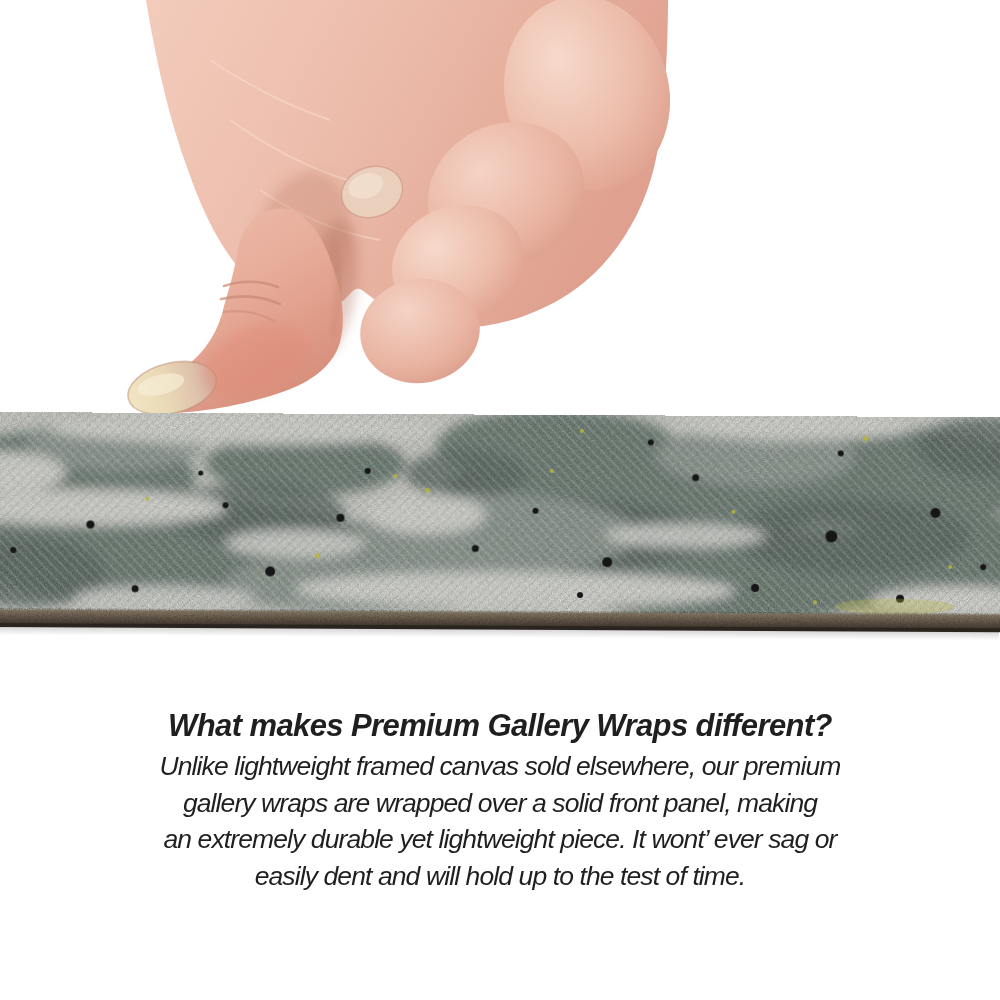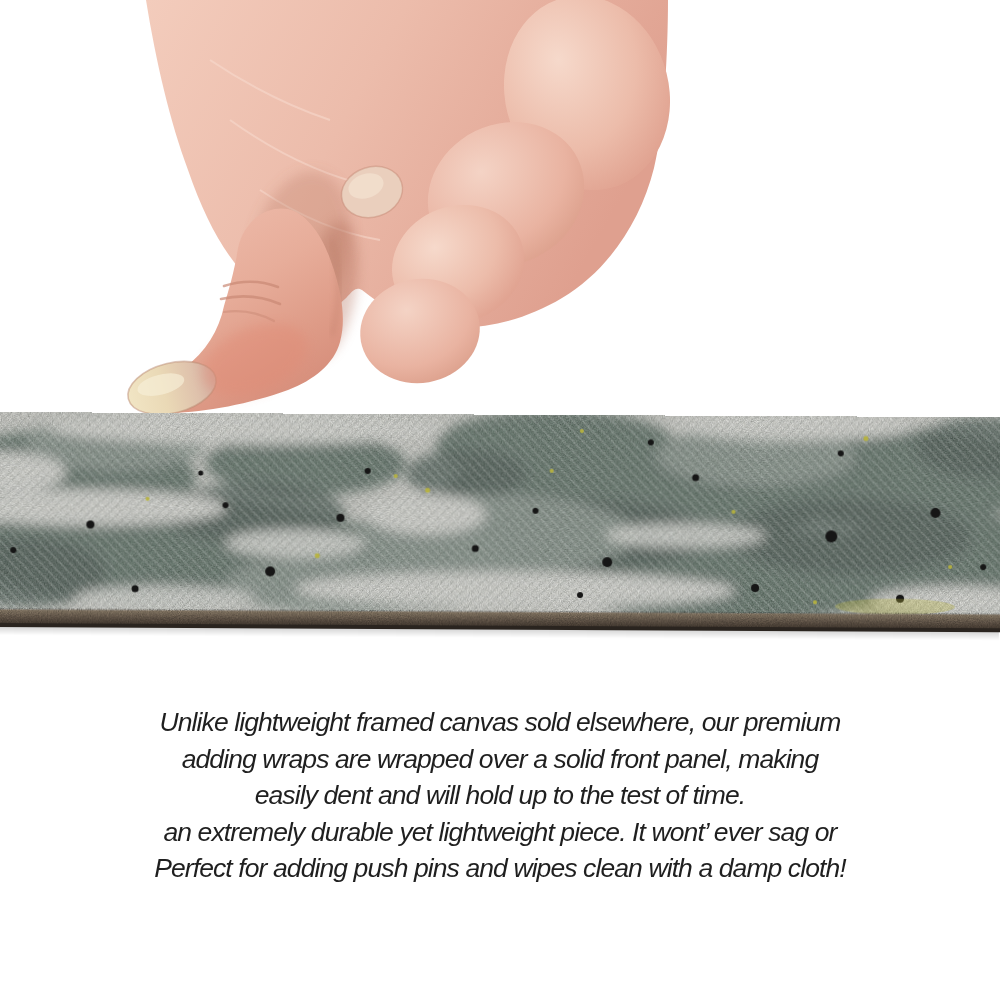"What makes Premium Gallery Wraps" div.heading { html: none -> <div>What makes Premium Gallery Wraps different?</div> }
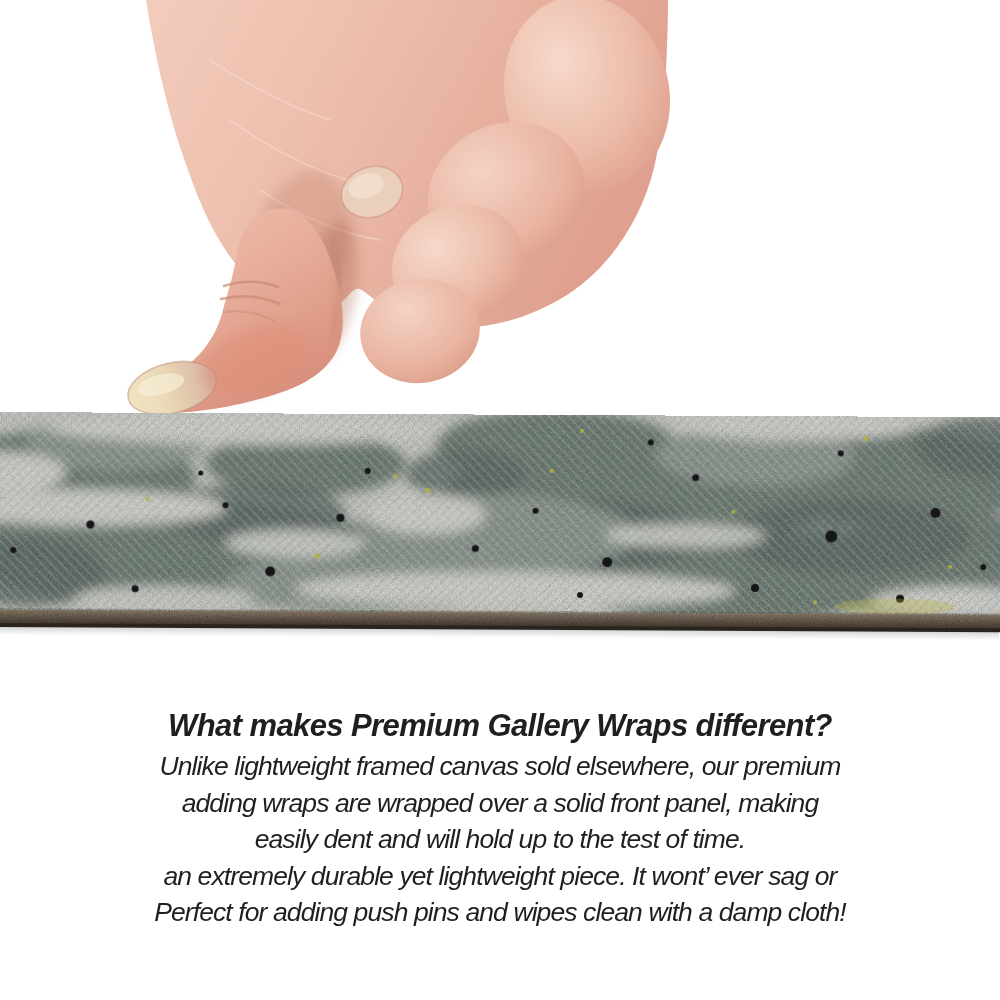"adding wraps are wrapped over" div.body-line { text: adding -> gallery }
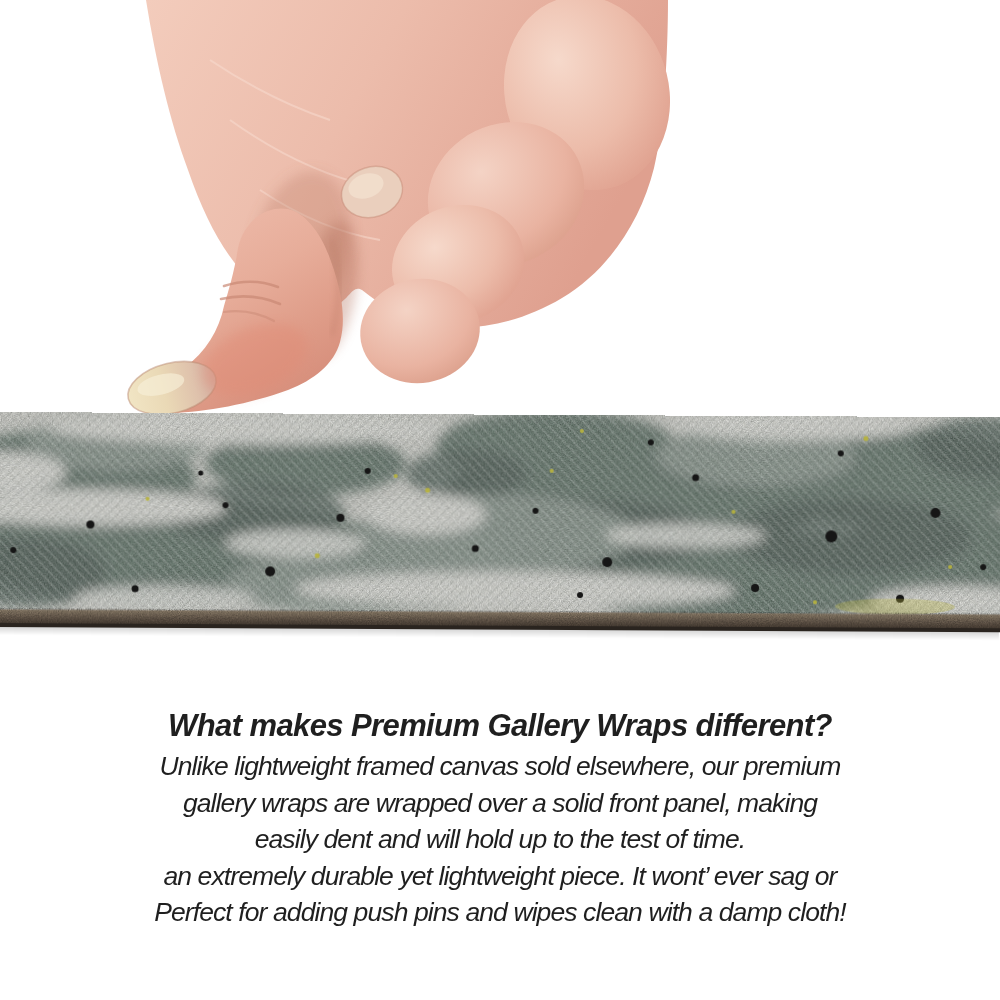"easily dent and will hold" div.body-line { order: before "an extremely durable yet lightweight" -> after "an extremely durable yet lightweight" }
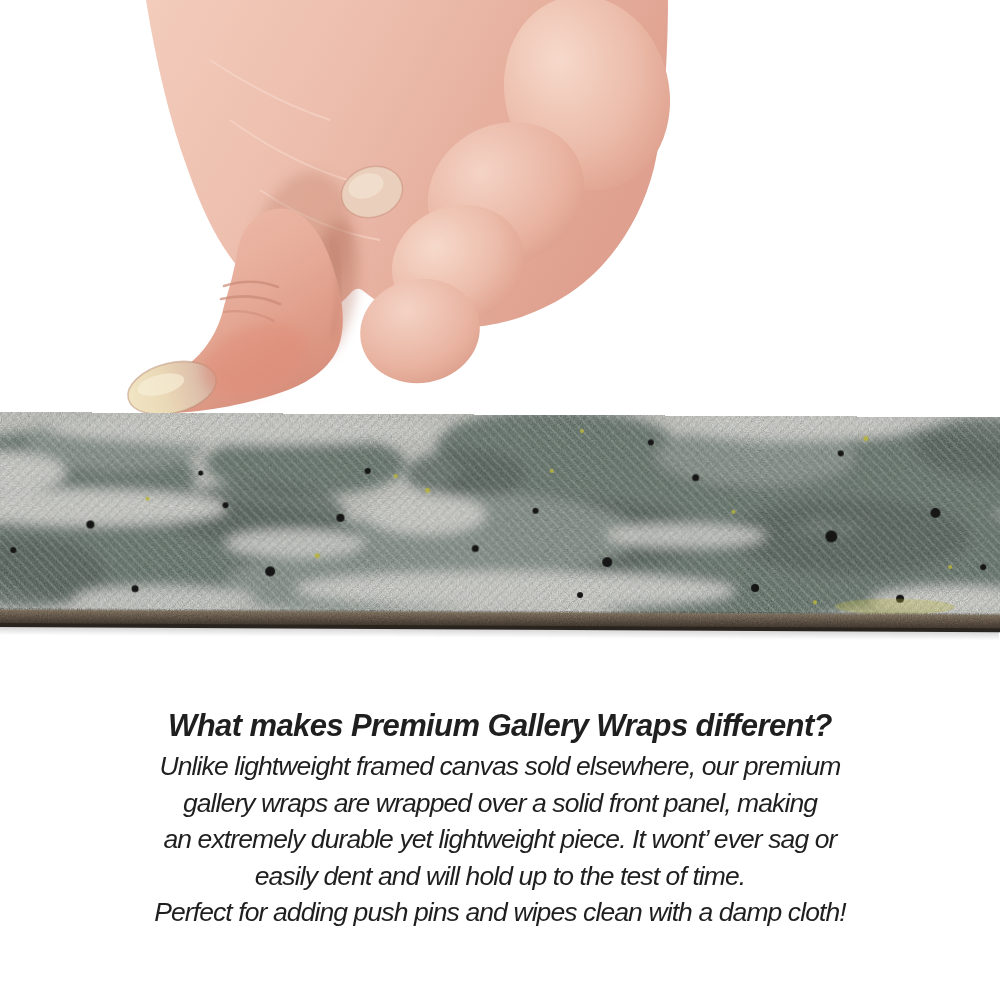"Perfect for adding push pins" div.body-line { html: <div>Perfect for adding push pins and wipes clean with a damp cloth!</div> -> none }
